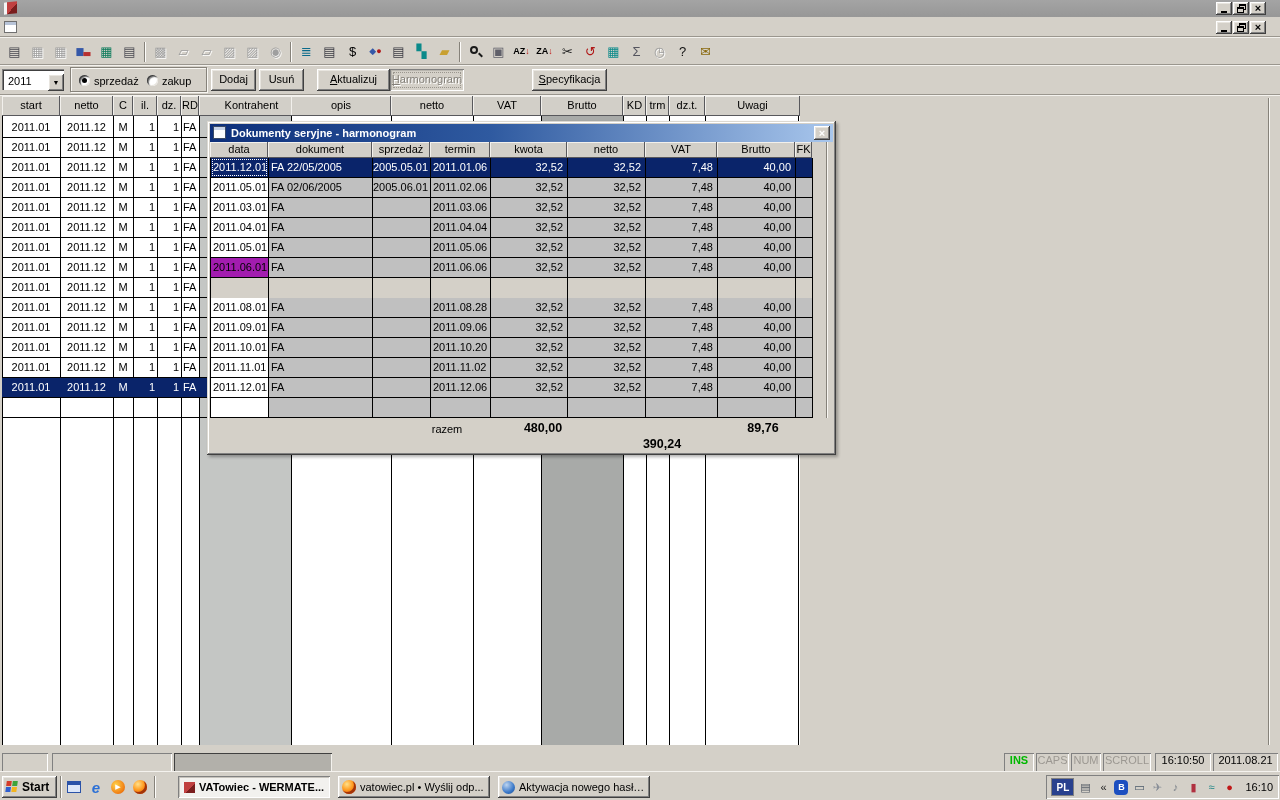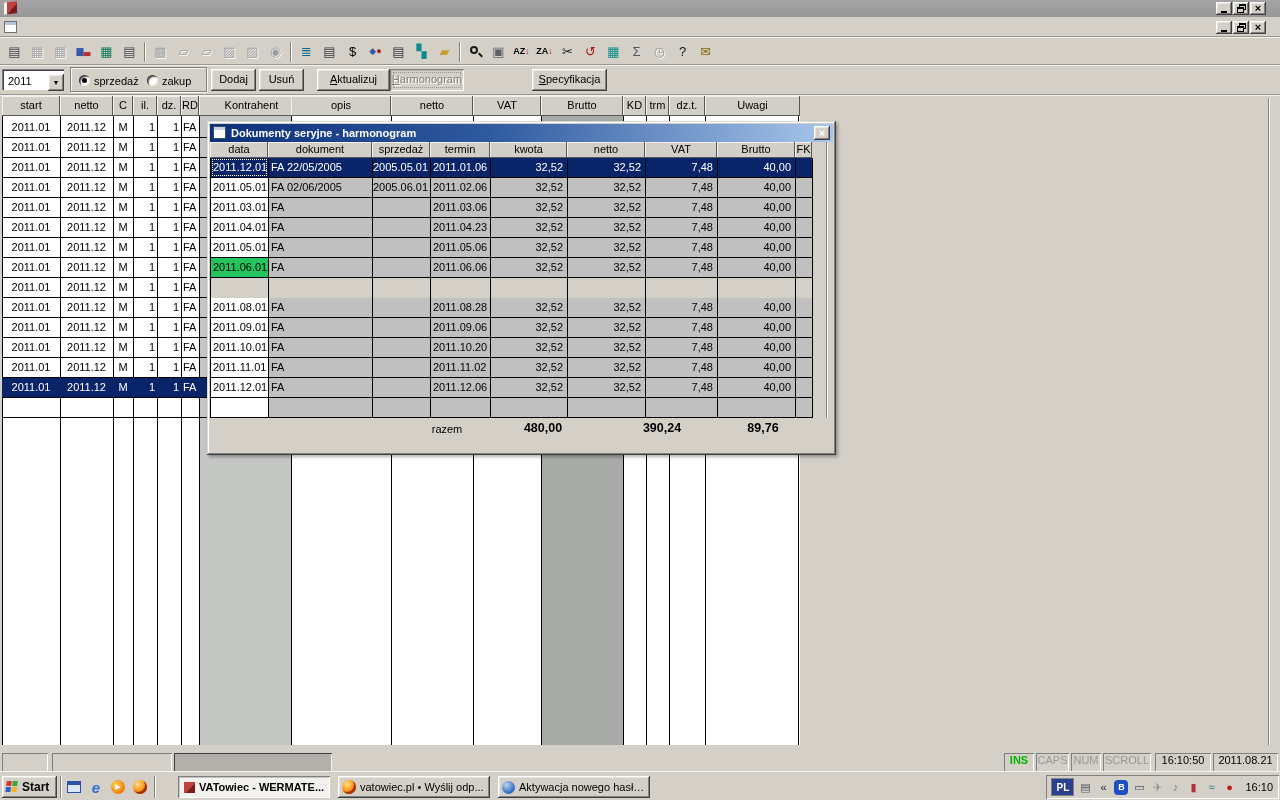"2011.04.23" span.dcell { text: 2011.04.23 -> 2011.04.04 }
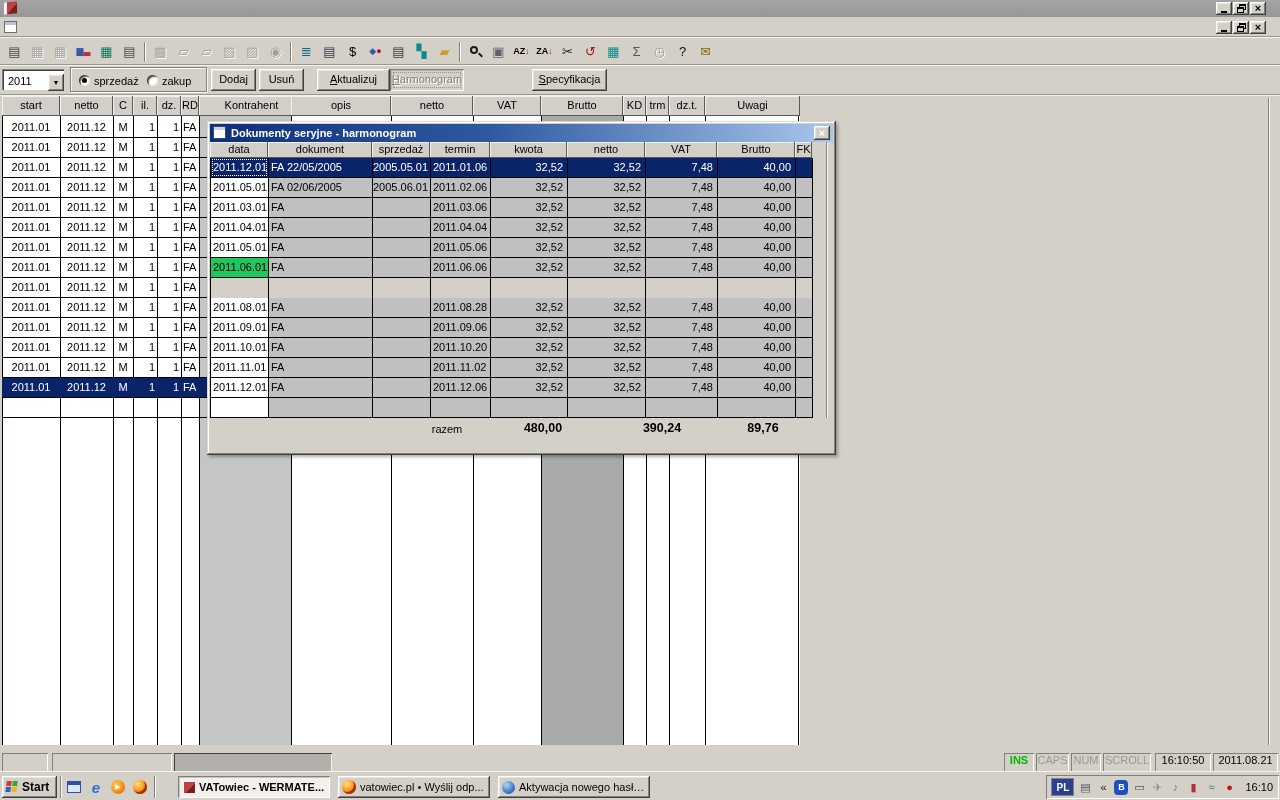"2011.06.01" span.dcell { background: #22c55e -> #a21caf }
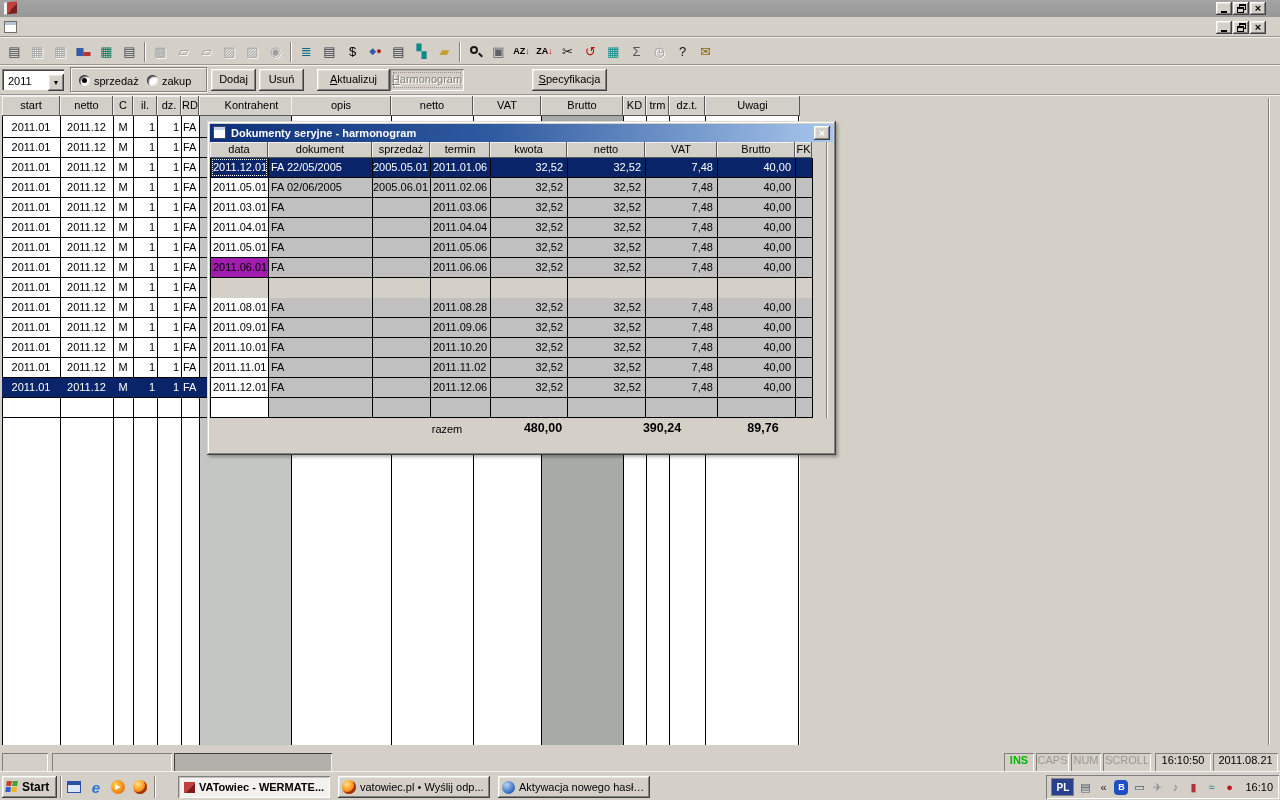"390,24" span.dlg-footer-num { top: 300px -> 316px }
